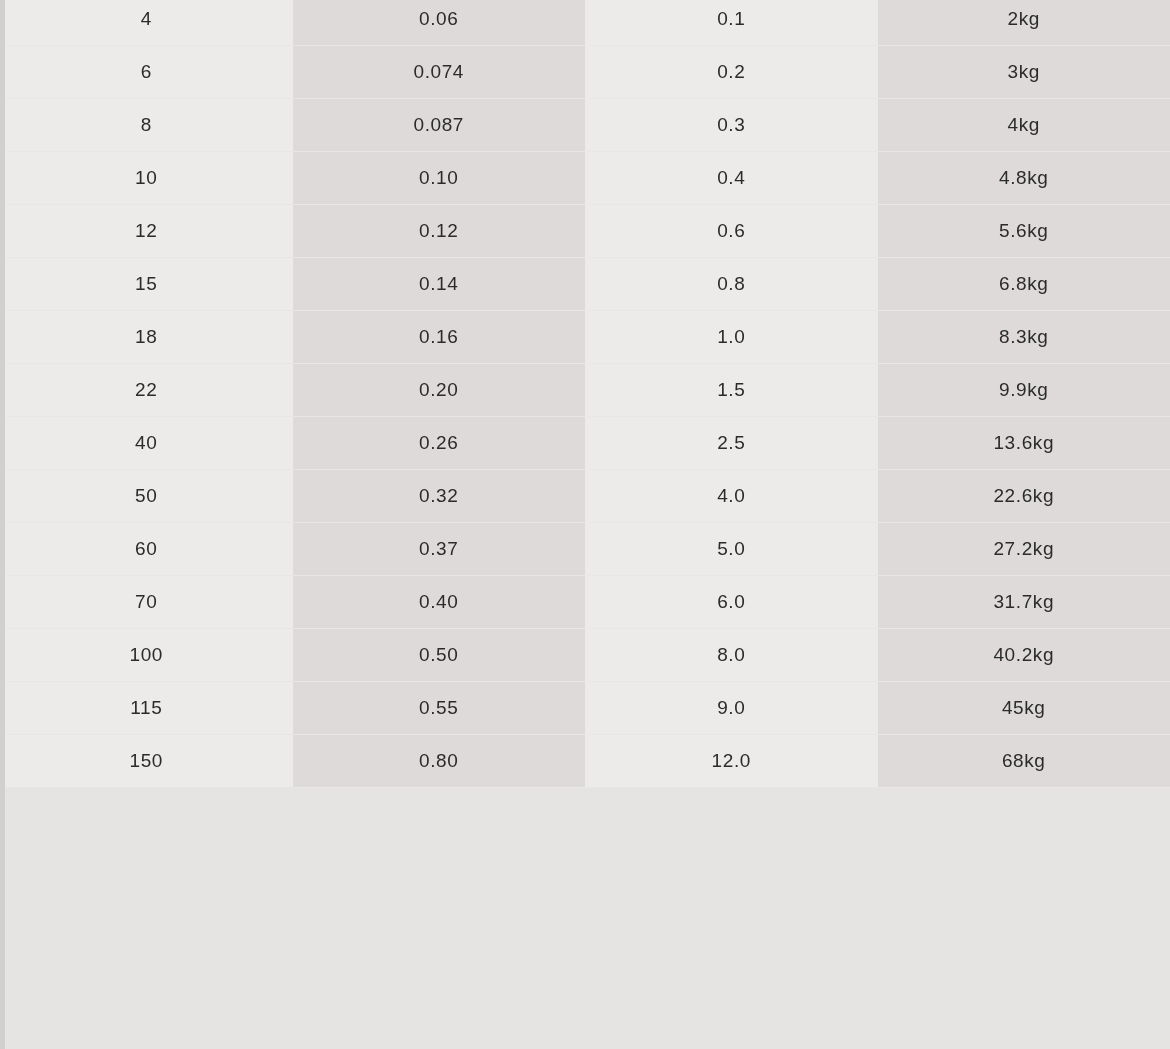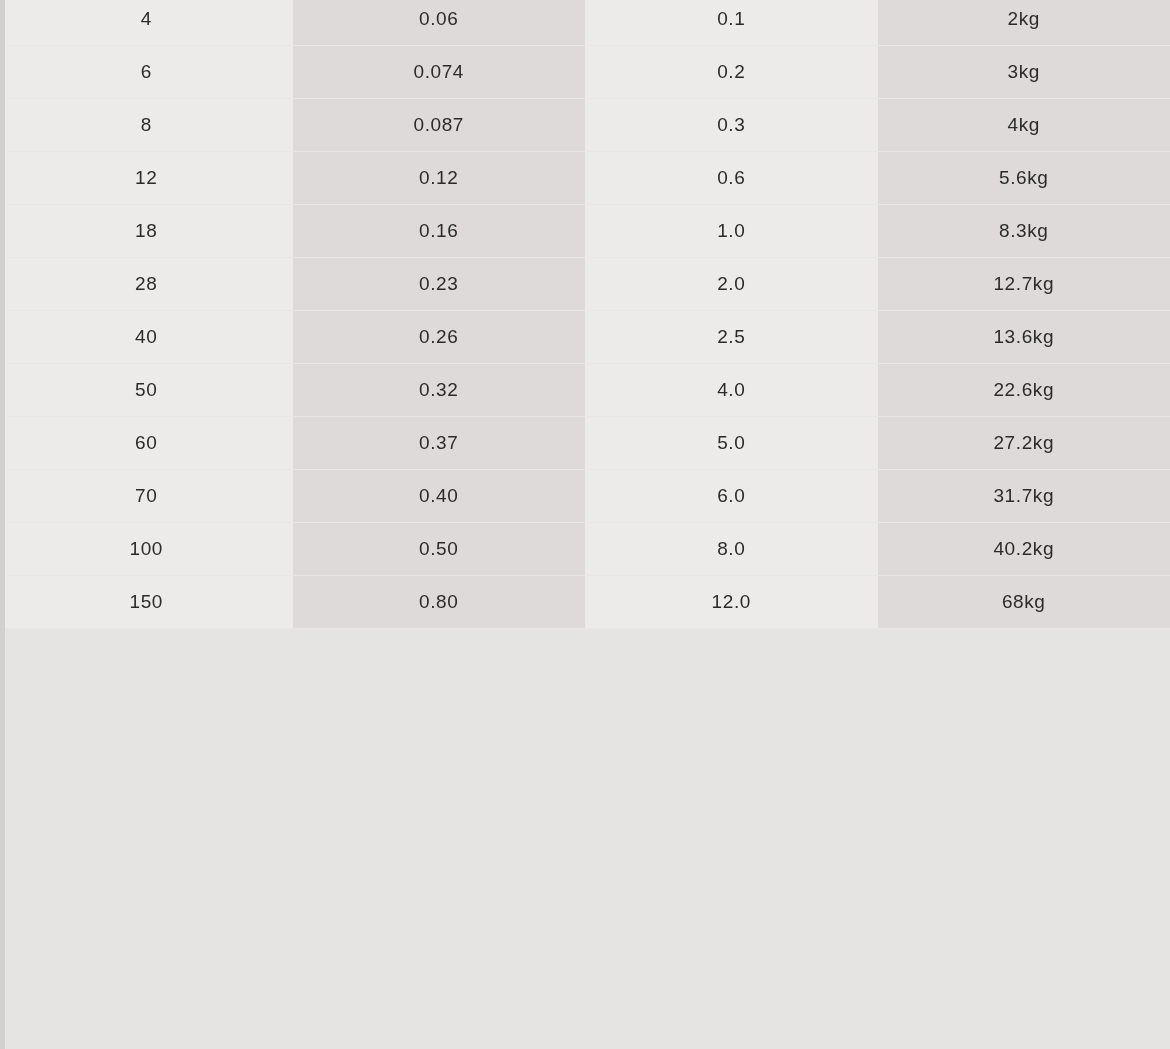"10" tr { html: none -> <tr> <td>10</td> <td>0.10</td> <td>0.4</td> <td>4.8kg</td> </tr> }
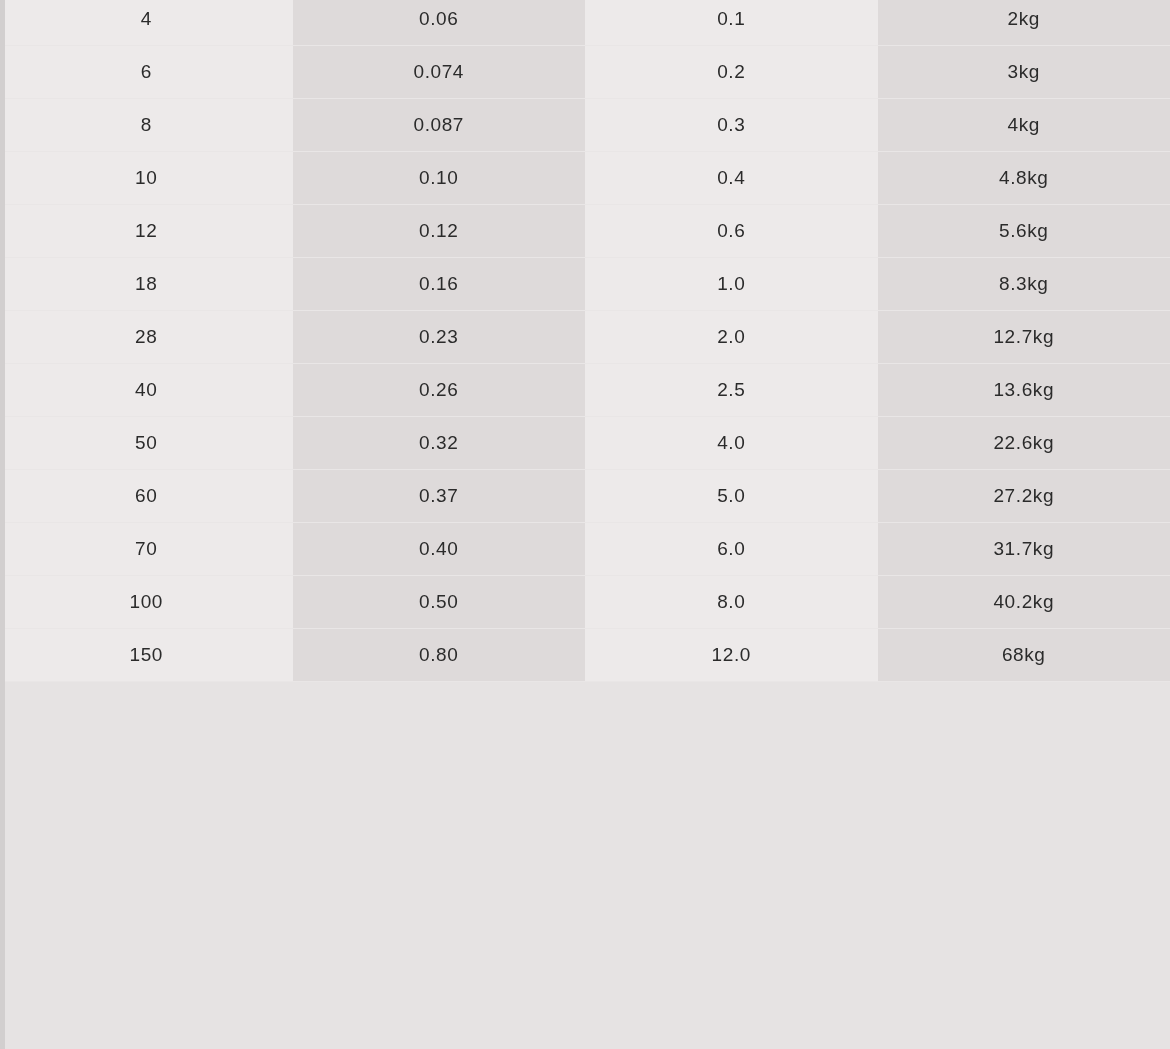"15" tr { html: none -> <tr> <td>15</td> <td>0.14</td> <td>0.8</td> <td>6.8kg</td> </tr> }
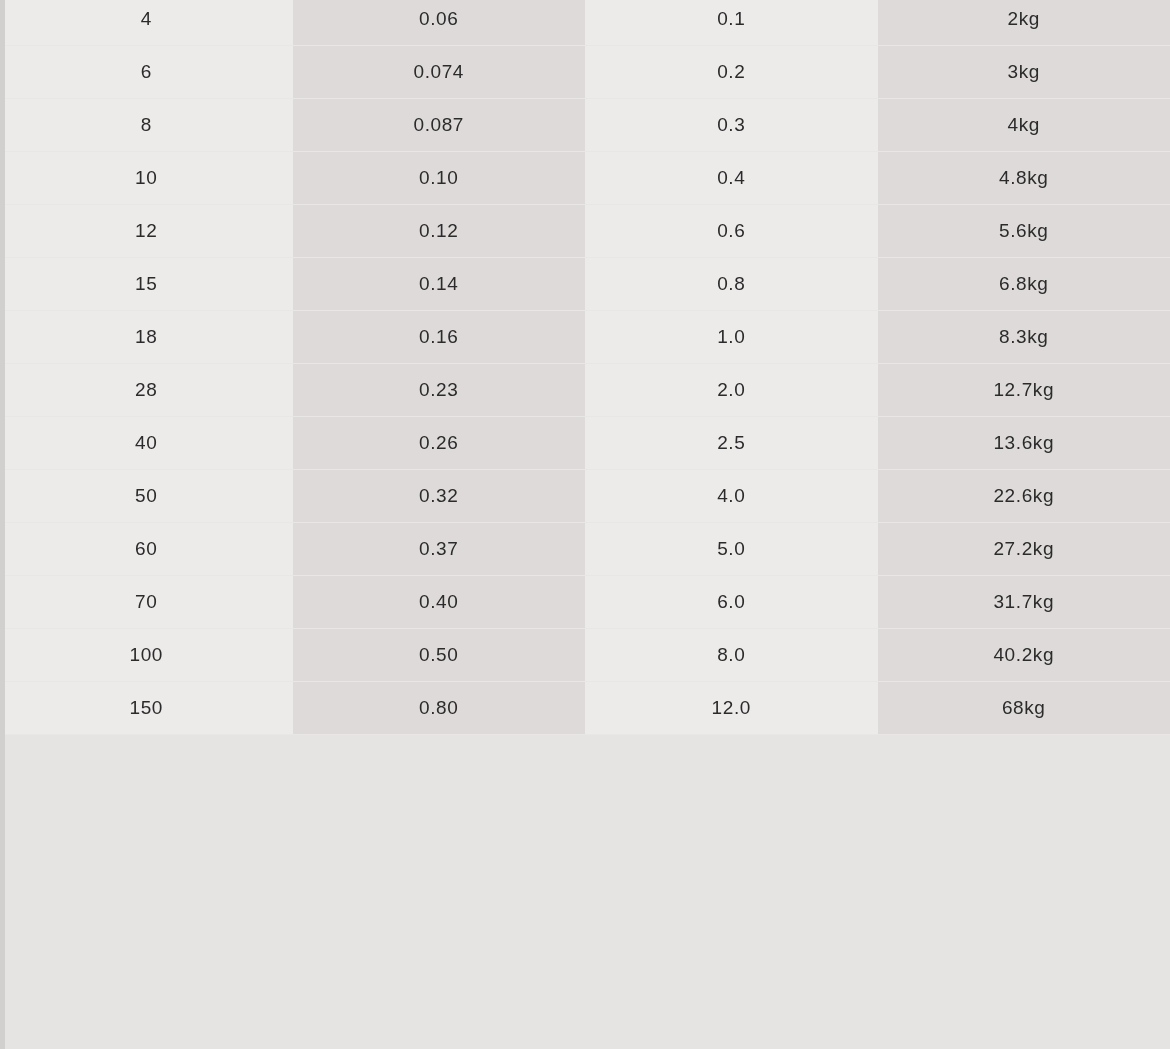"22" tr { html: none -> <tr> <td>22</td> <td>0.20</td> <td>1.5</td> <td>9.9kg</td> </tr> }
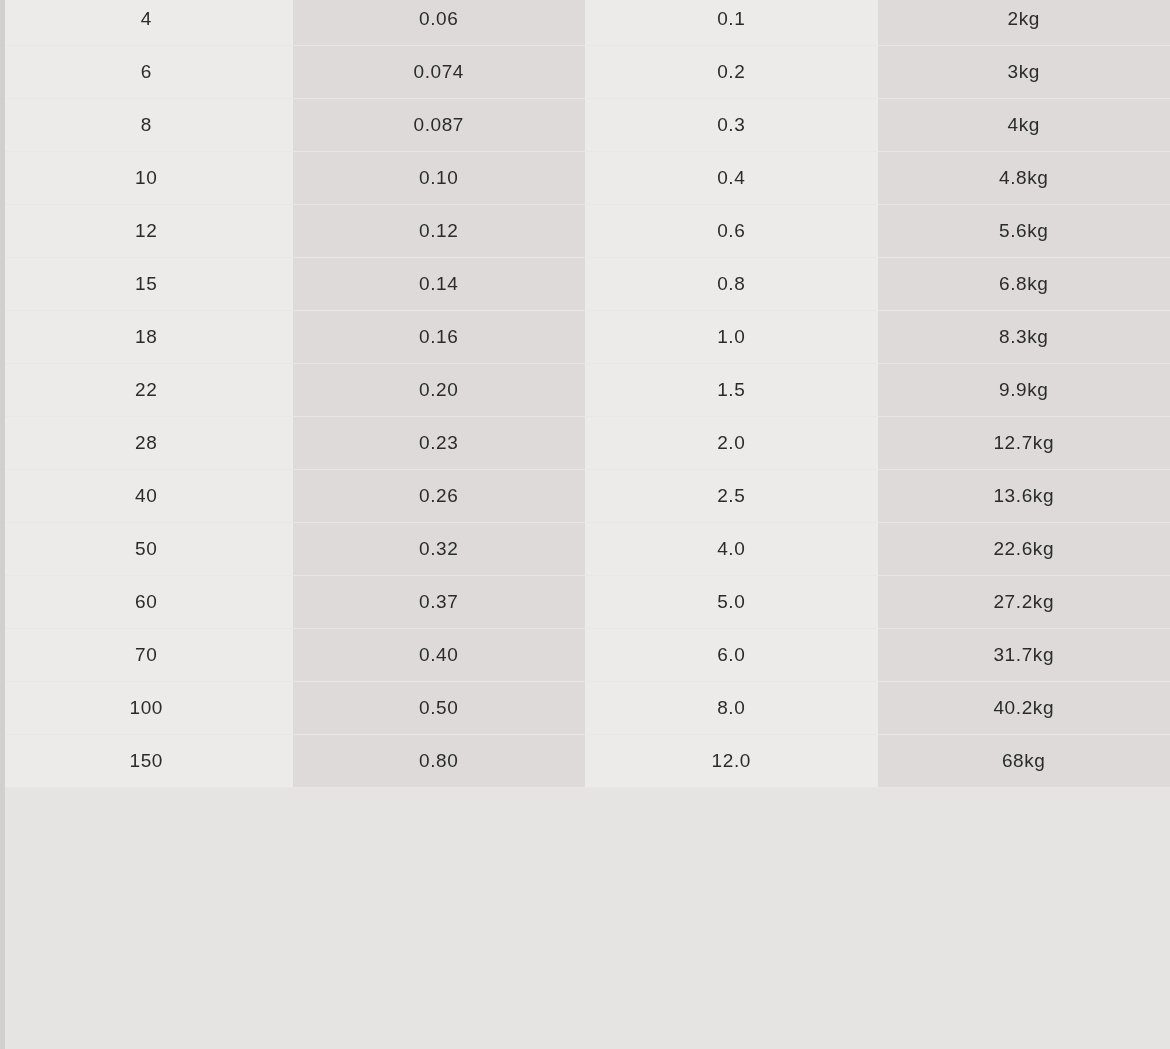"28" tr { html: <tr> <td>28</td> <td>0.23</td> <td>2.0</td> <td>12.7kg</td> </tr> -> none }
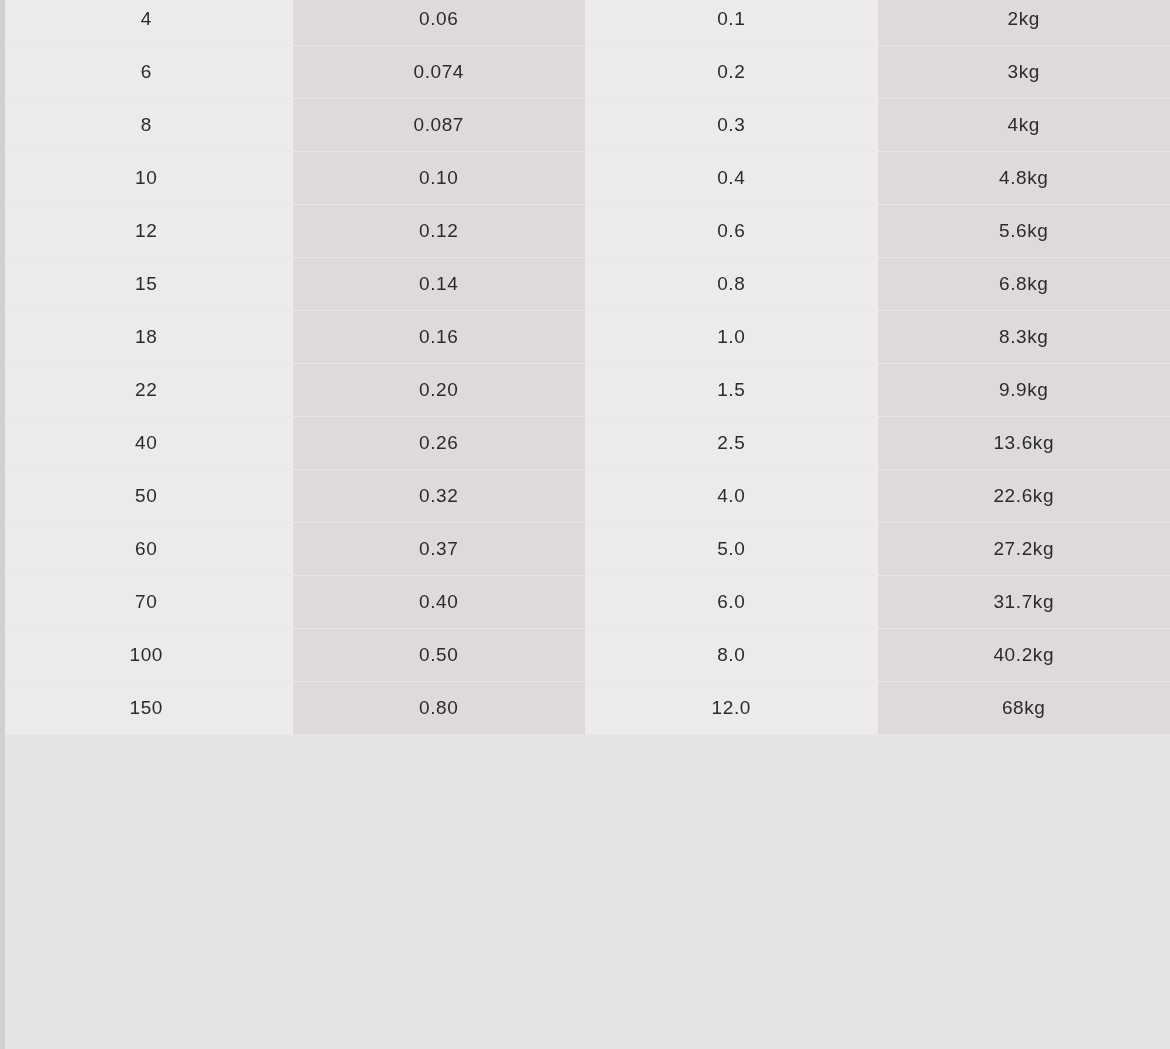"115" tr { html: none -> <tr> <td>115</td> <td>0.55</td> <td>9.0</td> <td>45kg</td> </tr> }
